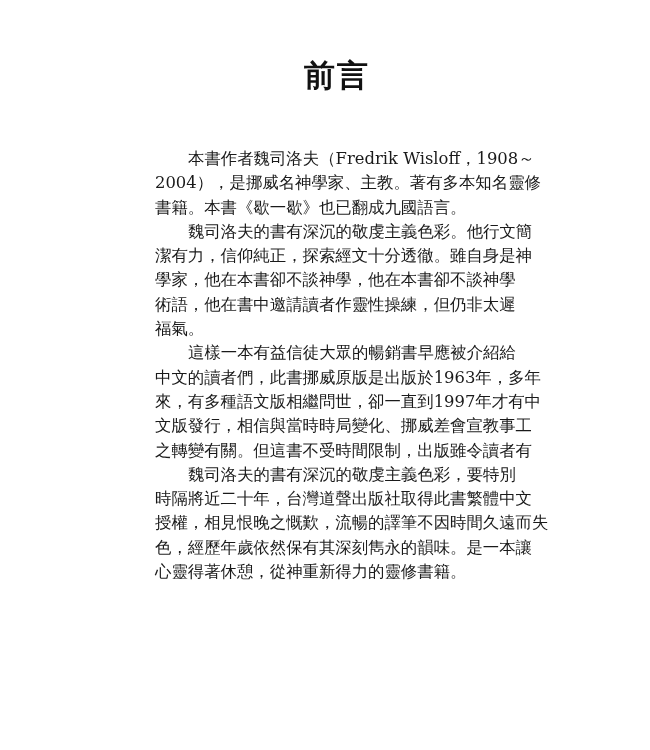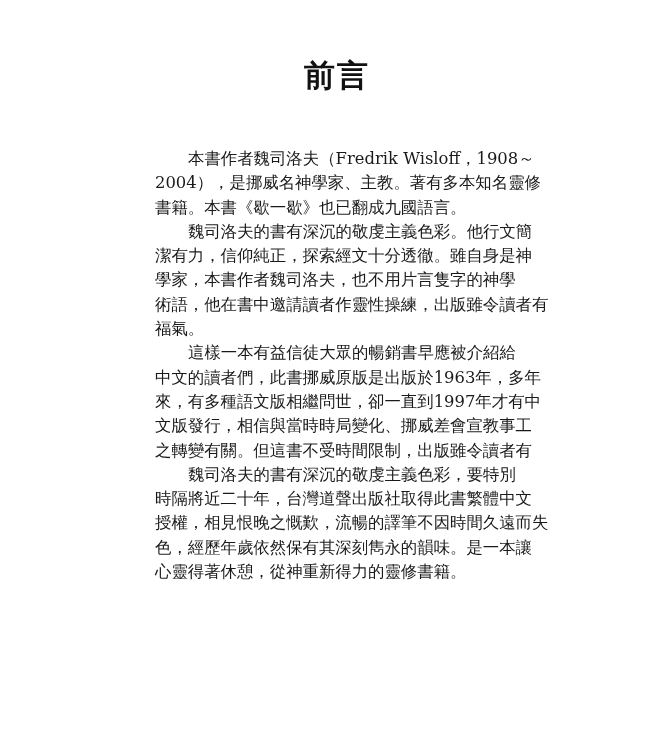"學家，本書作者魏司洛夫，也不用片言隻字的神學" div.line { text: 本書作者魏司洛夫，也不用片言隻字的 -> 他在本書卻不談神學，他在本書卻不談 }
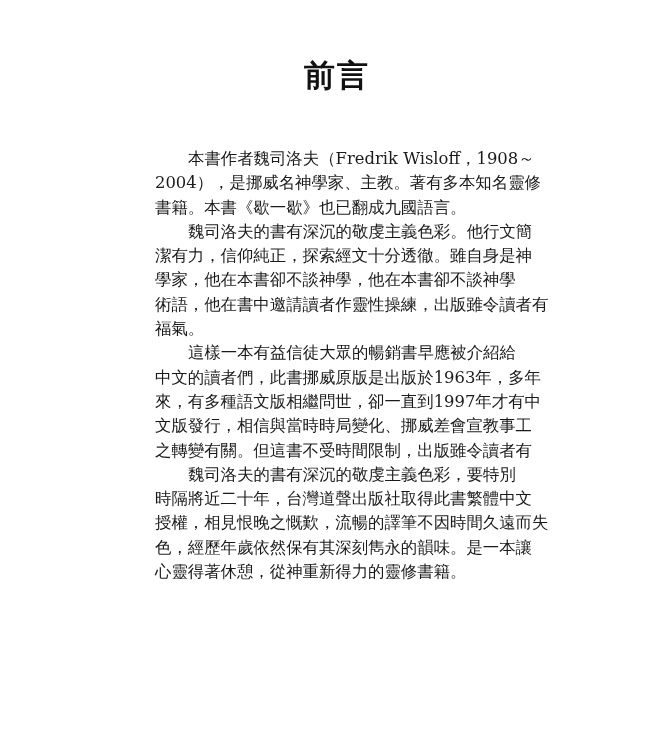"術語，他在書中邀請讀者作靈性操練，出版雖令讀者有" div.line { text: 出版雖令讀者有 -> 但仍非太遲 }
